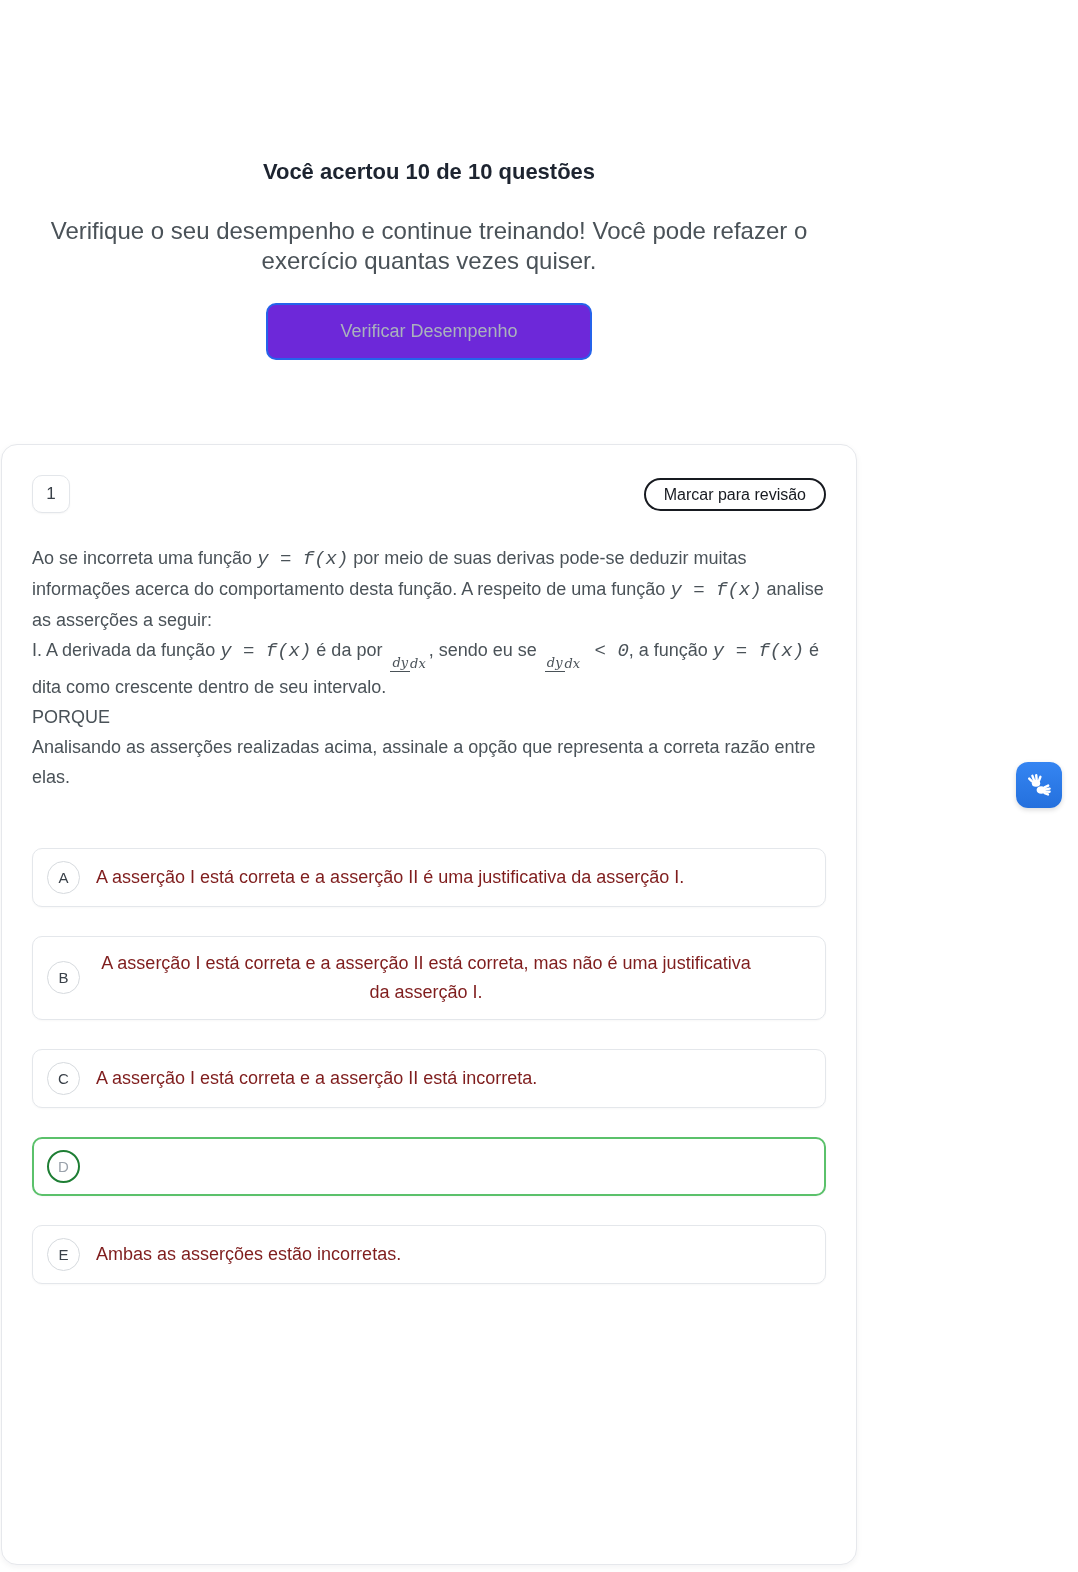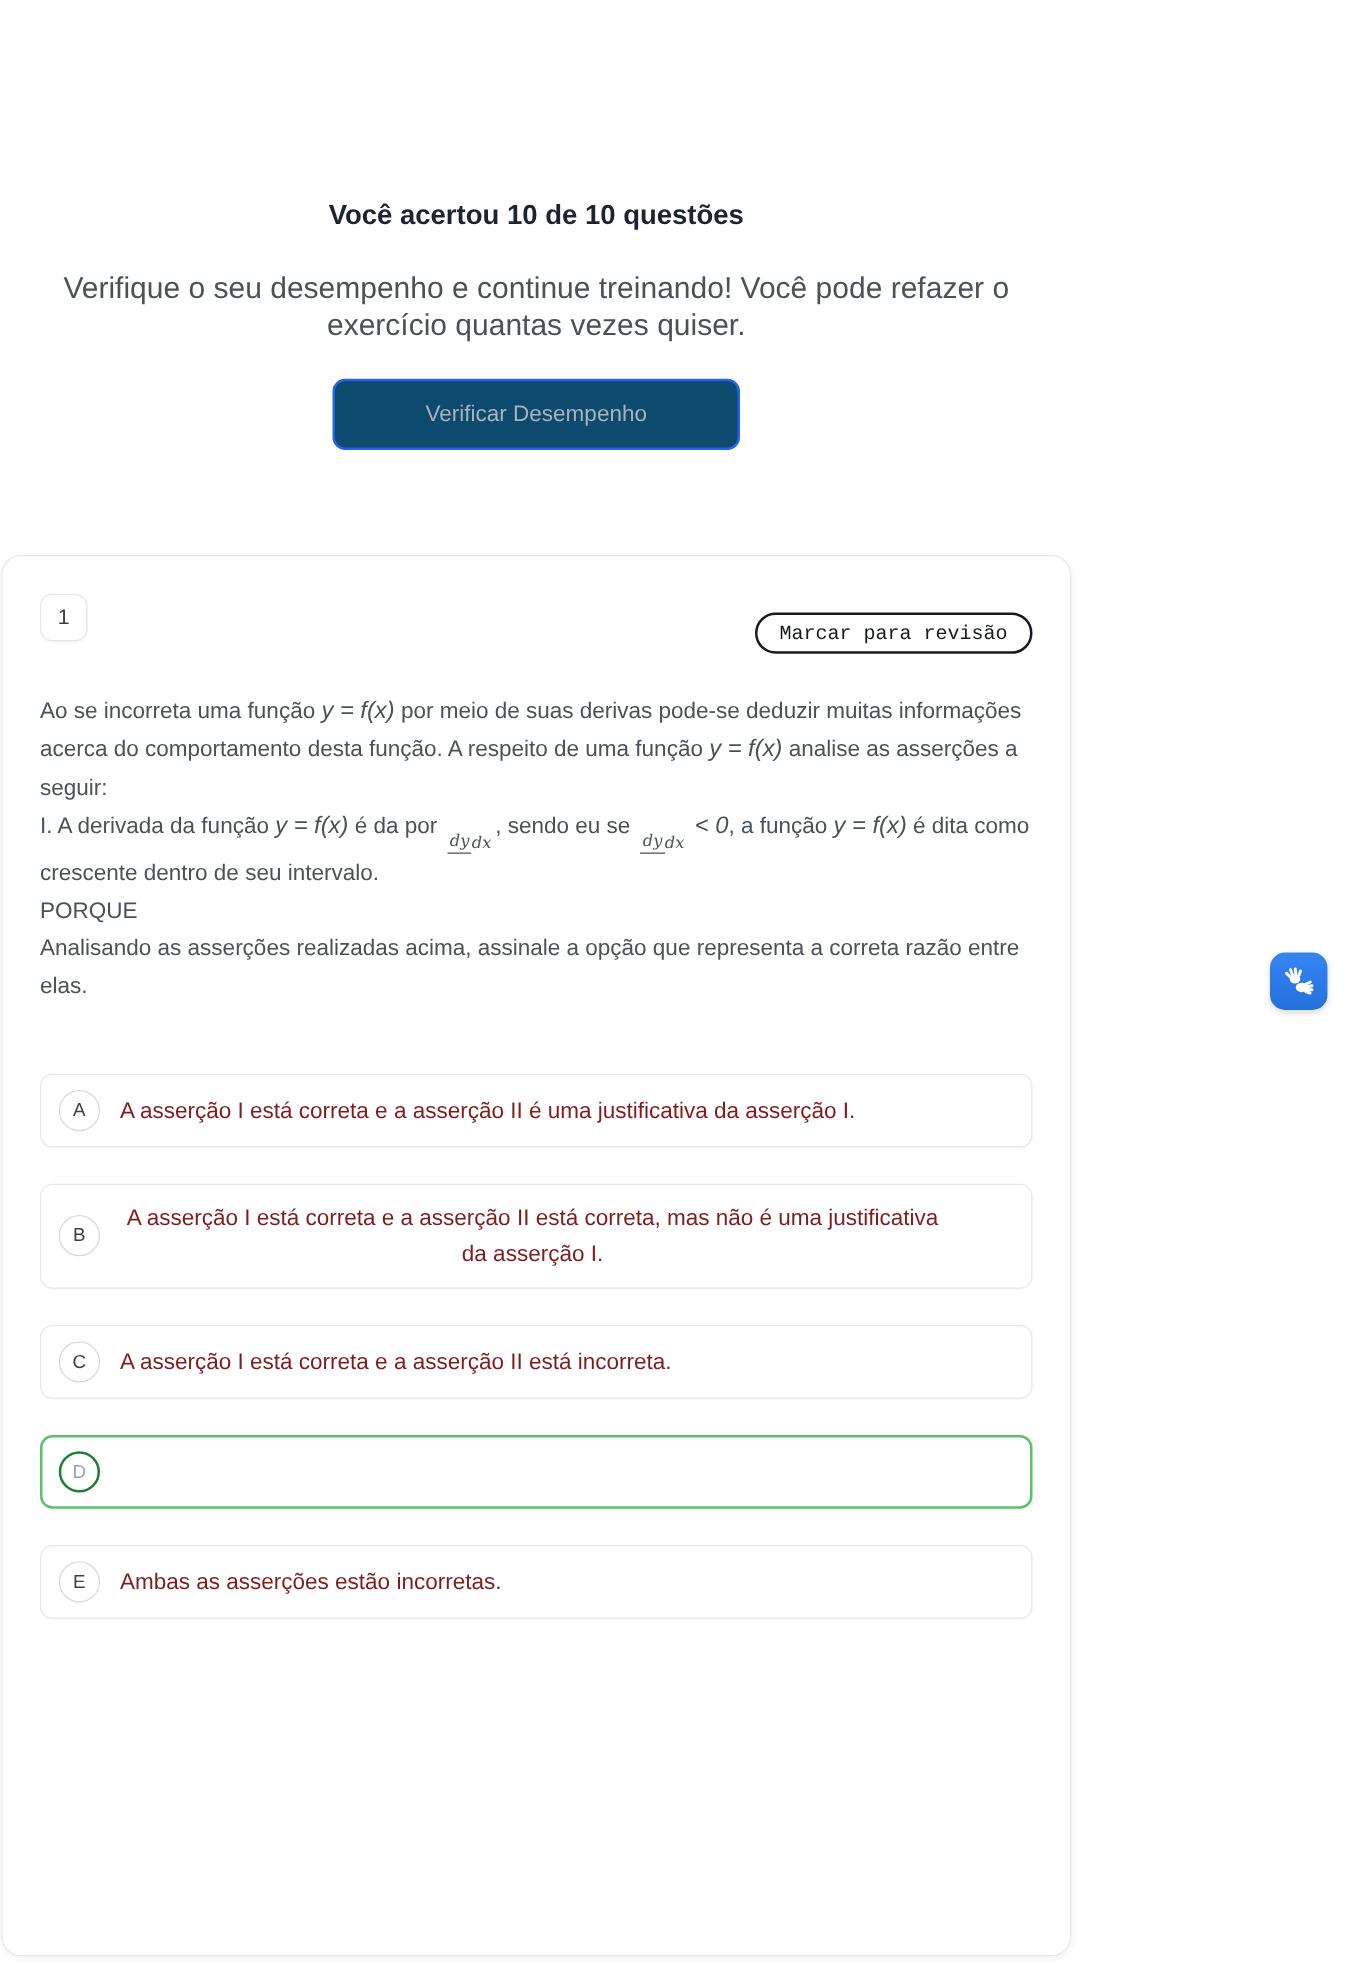"Verificar Desempenho" .verify-btn { background: #0c4a6e -> #6d28d9 }
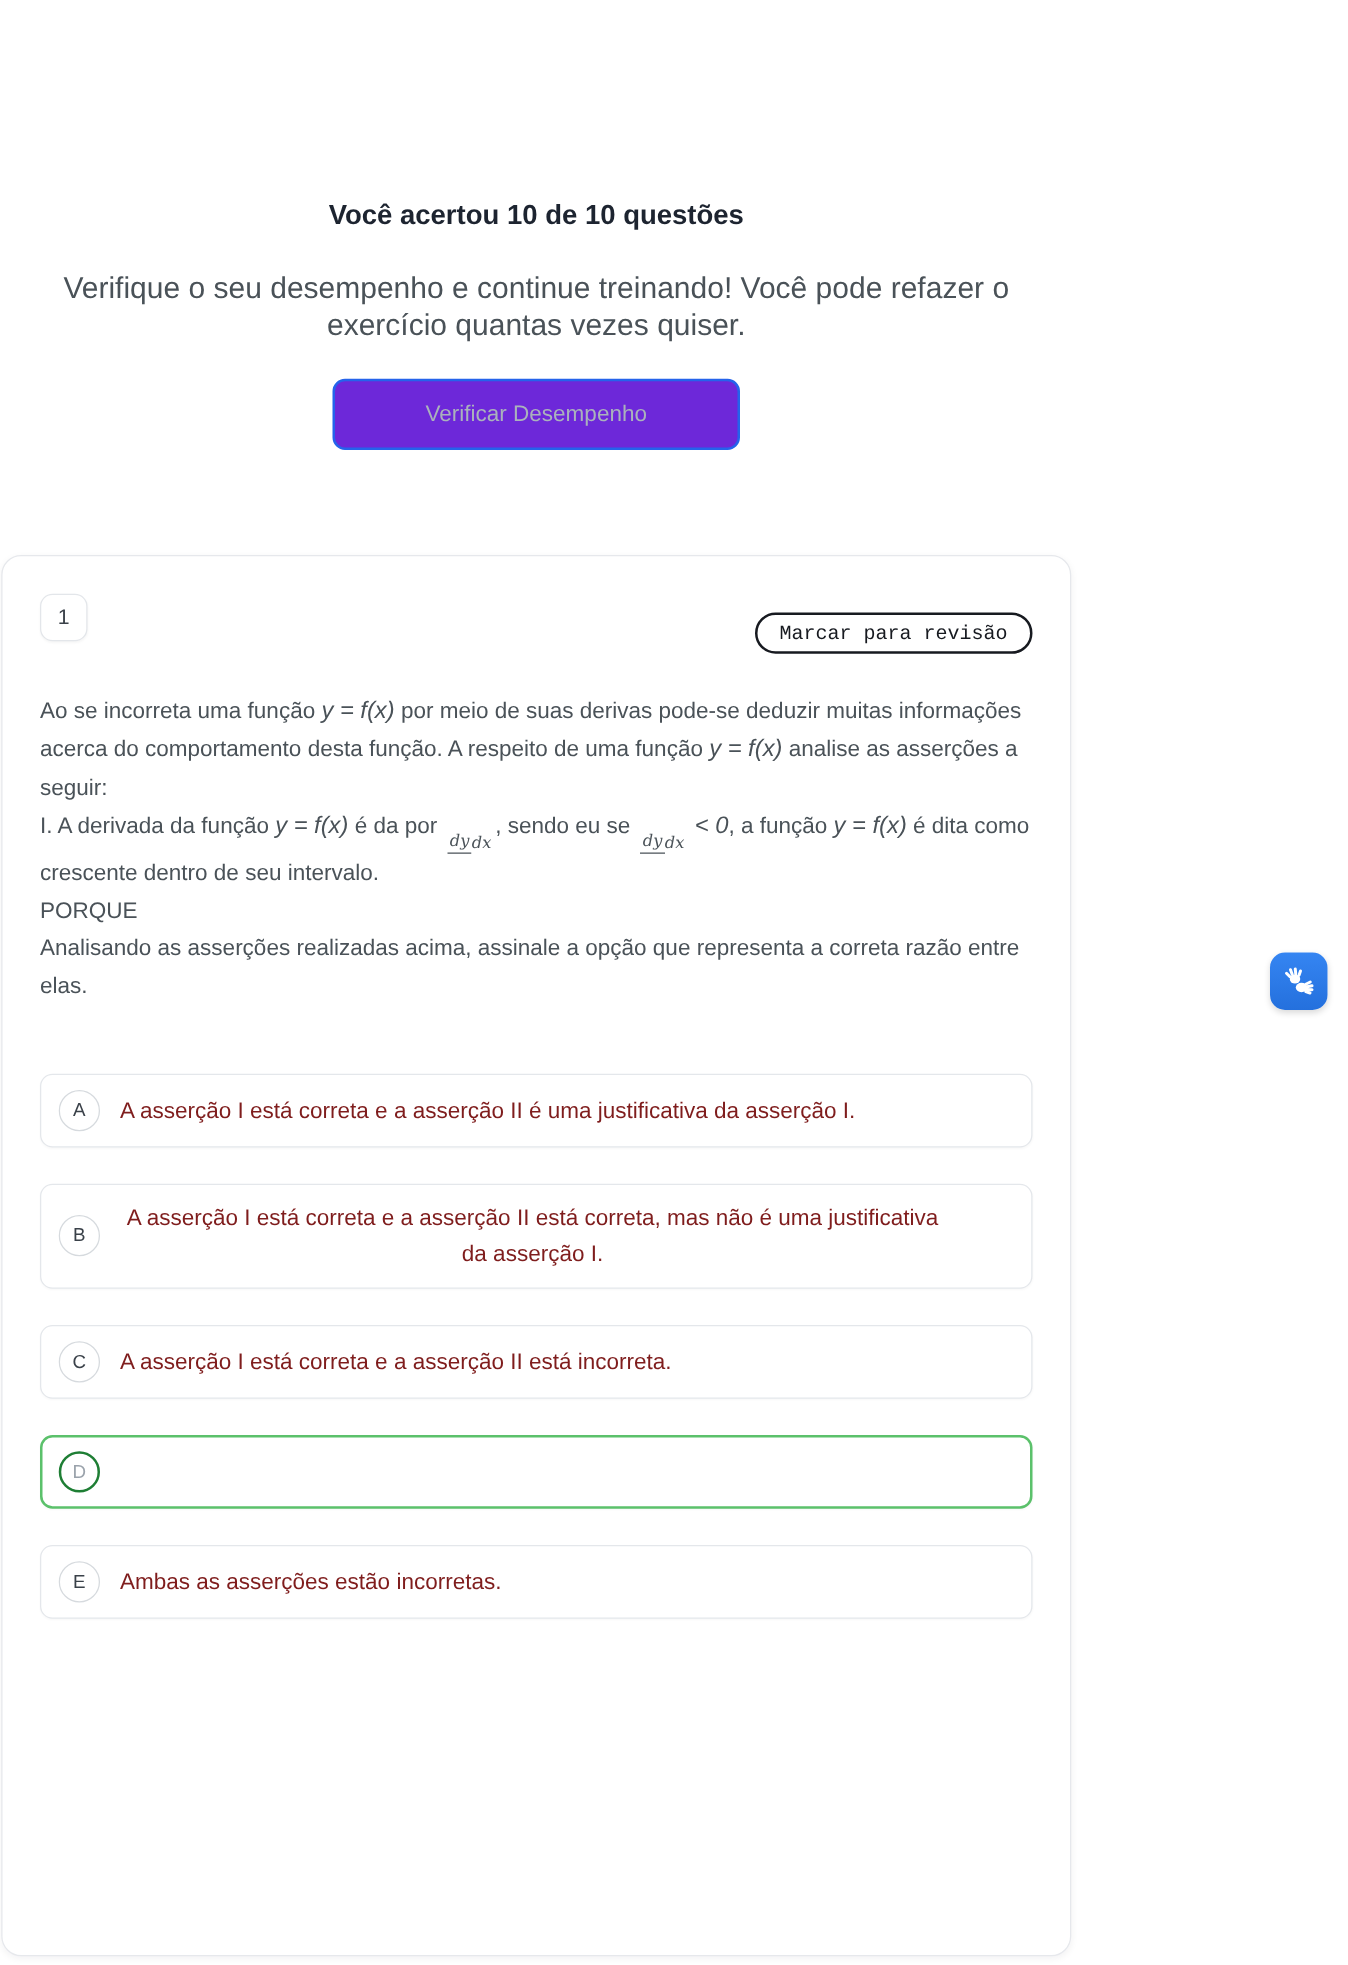"Marcar para revisão" .review-btn { font-family: Liberation Mono, monospace -> Liberation Sans, sans-serif; margin-top: 15px -> 3px }
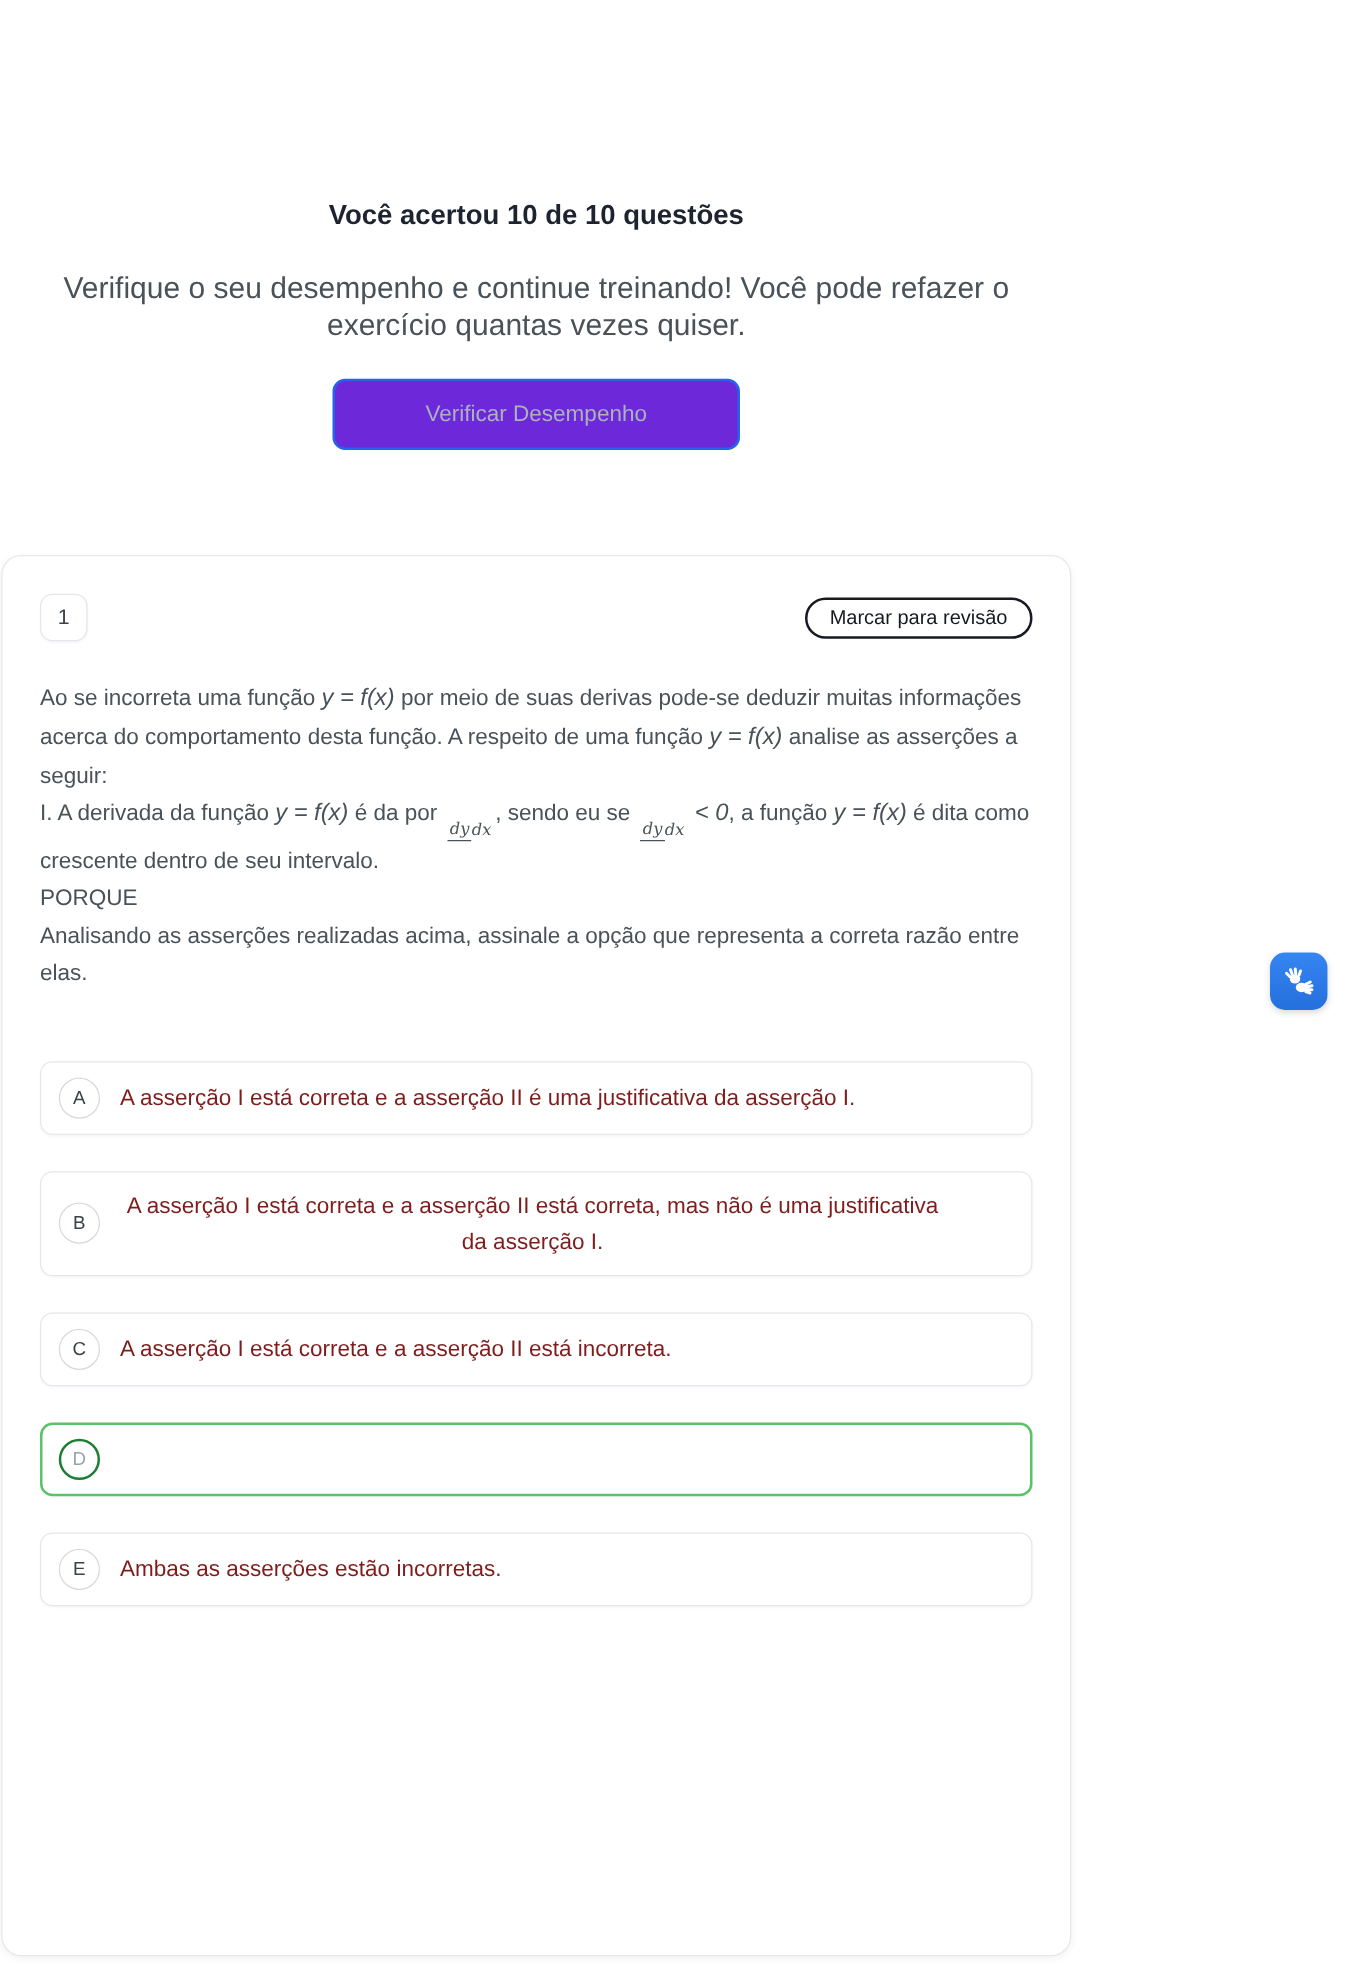"y = f(x)" .math { font-family: Liberation Sans, sans-serif -> Liberation Mono, monospace }
